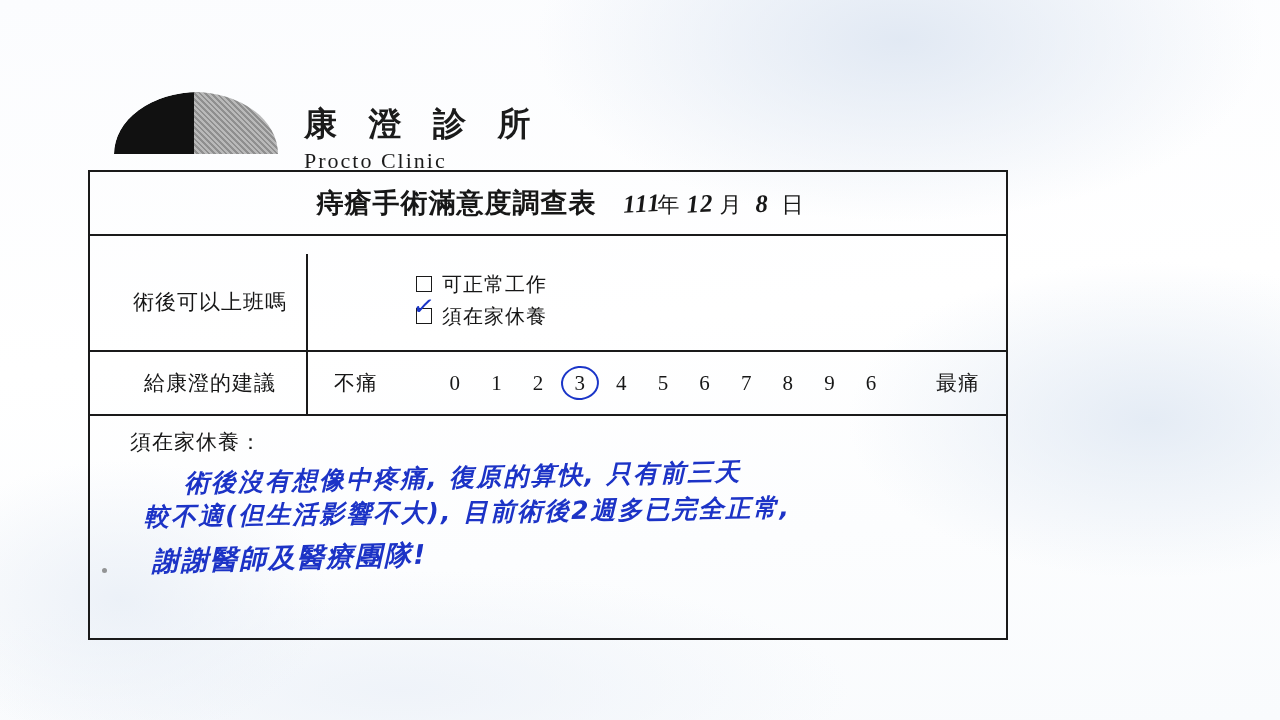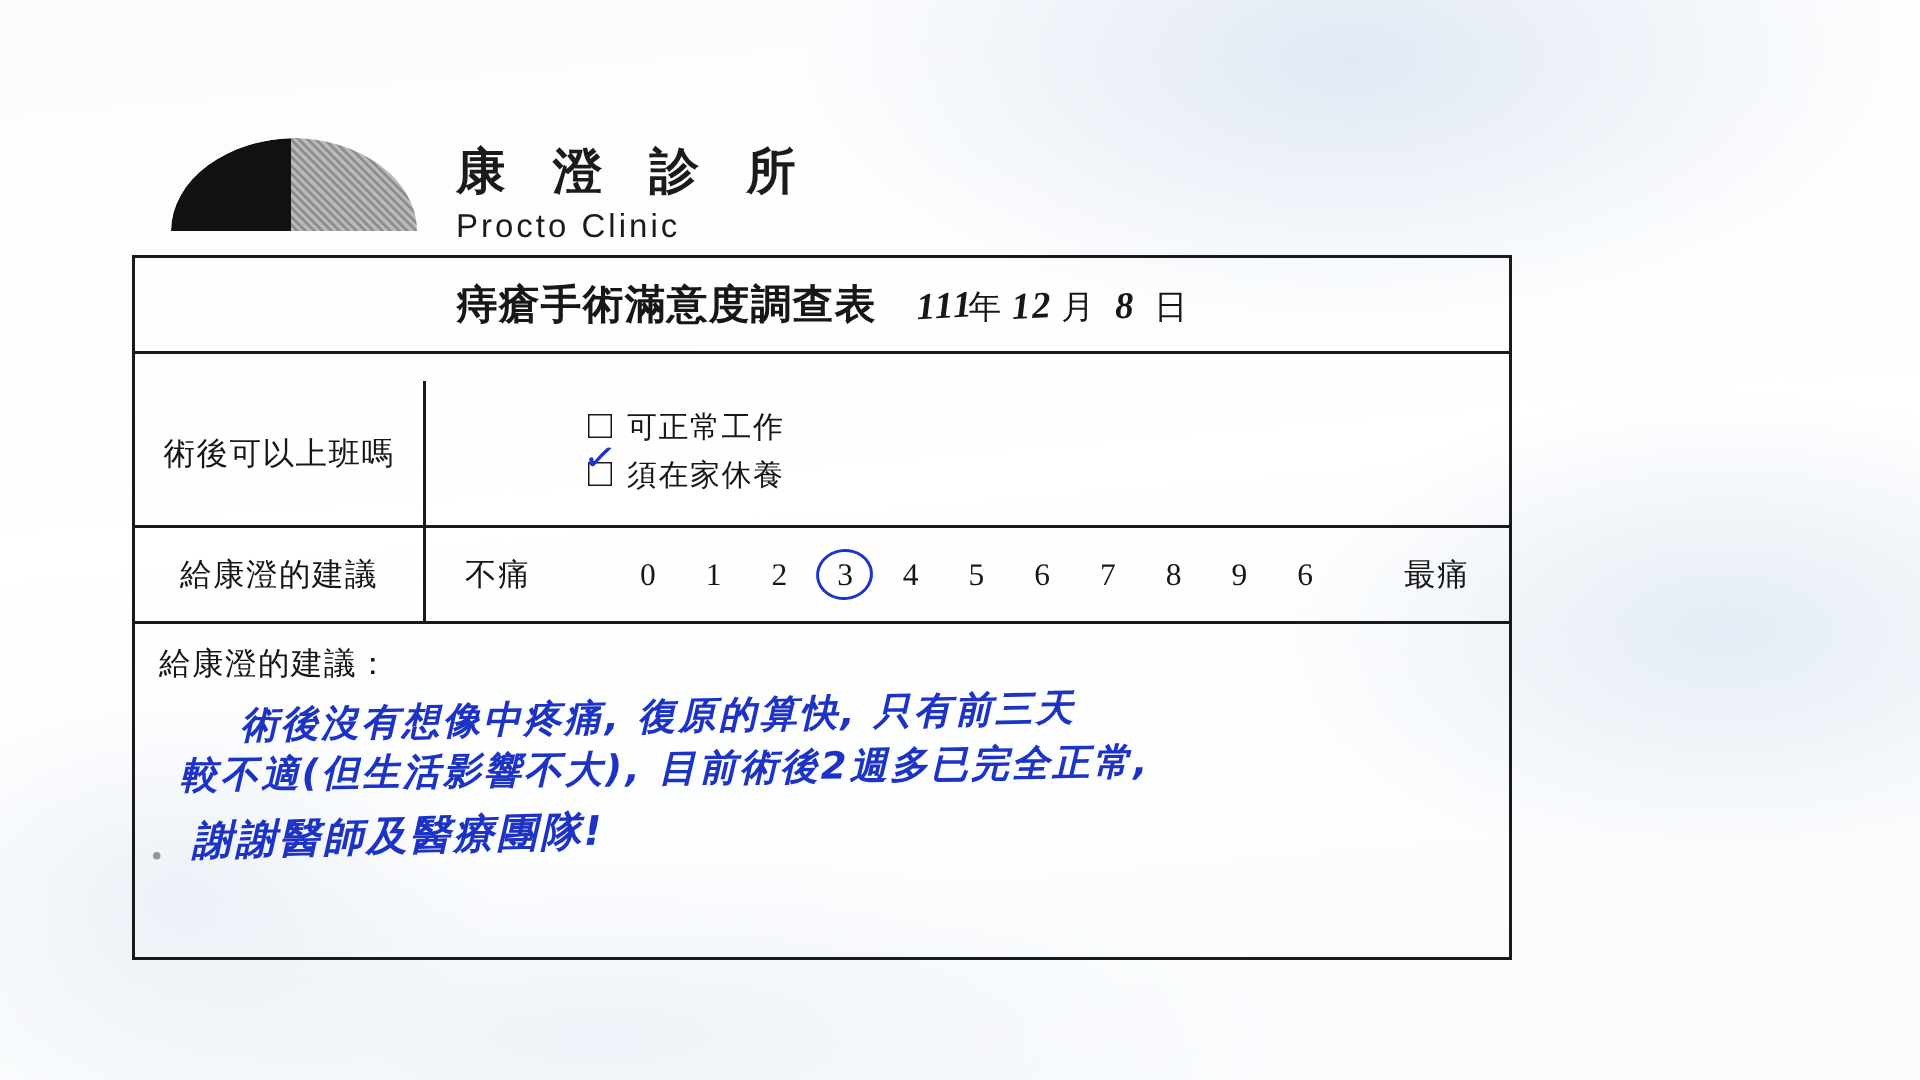"康 澄 診 所" .clinic-names { top: 8px -> 18px }
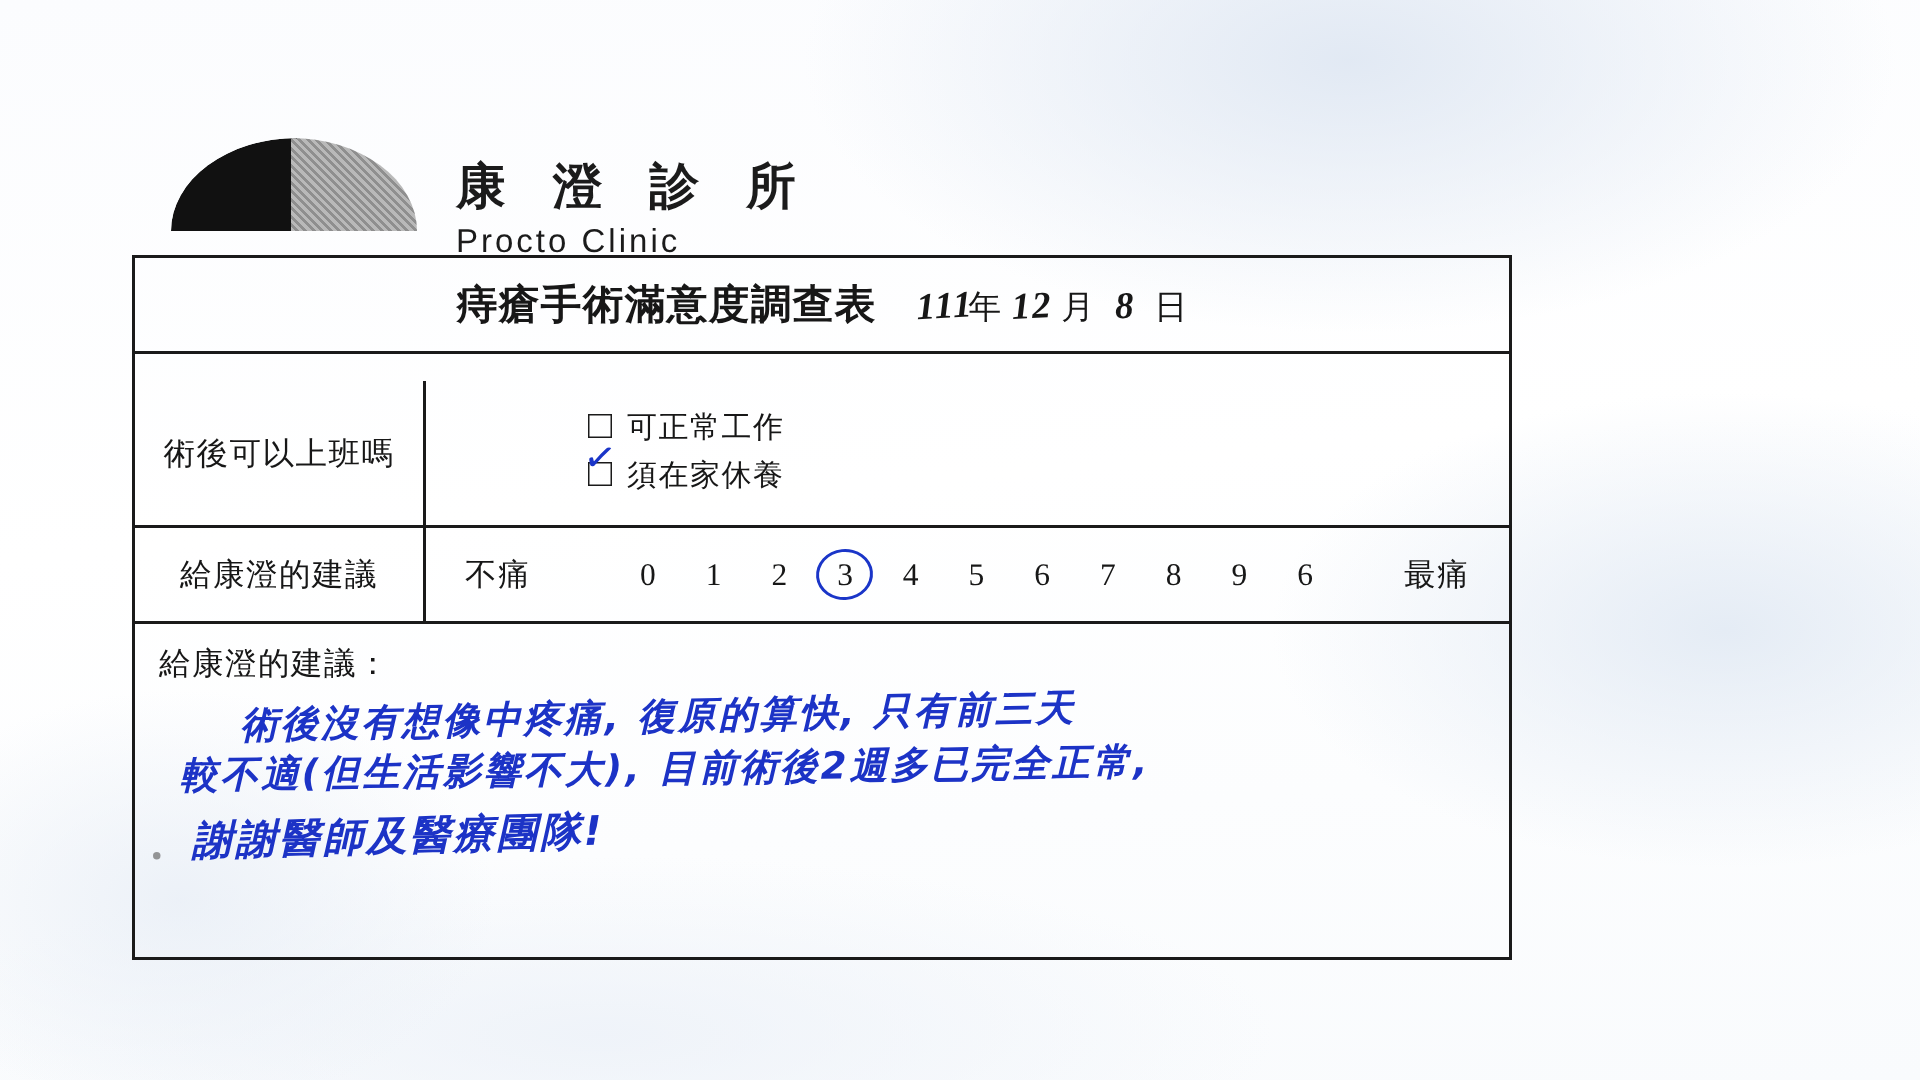"Procto Clinic" .clinic-en { font-family: Liberation Sans, sans-serif -> Liberation Serif, serif }
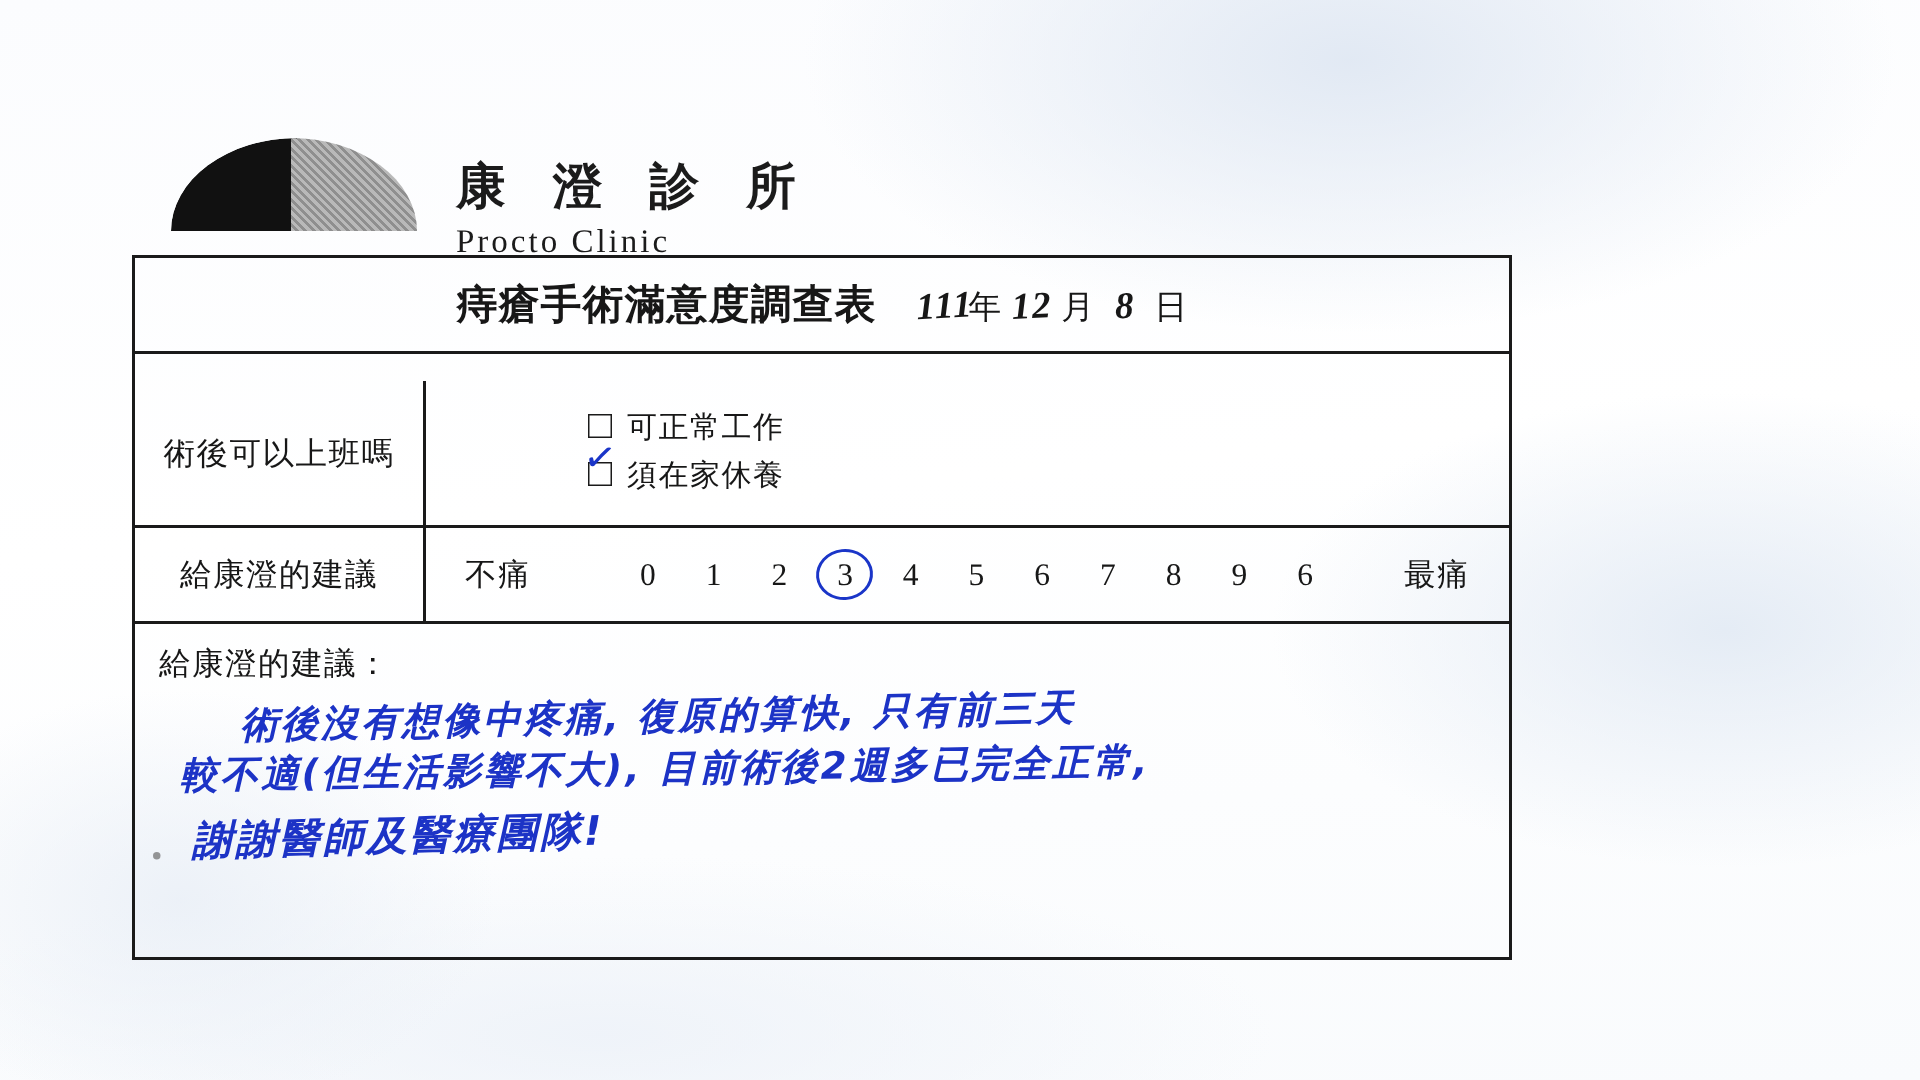"痔瘡手術滿意度調查表" .row { padding-left: none -> 24px }
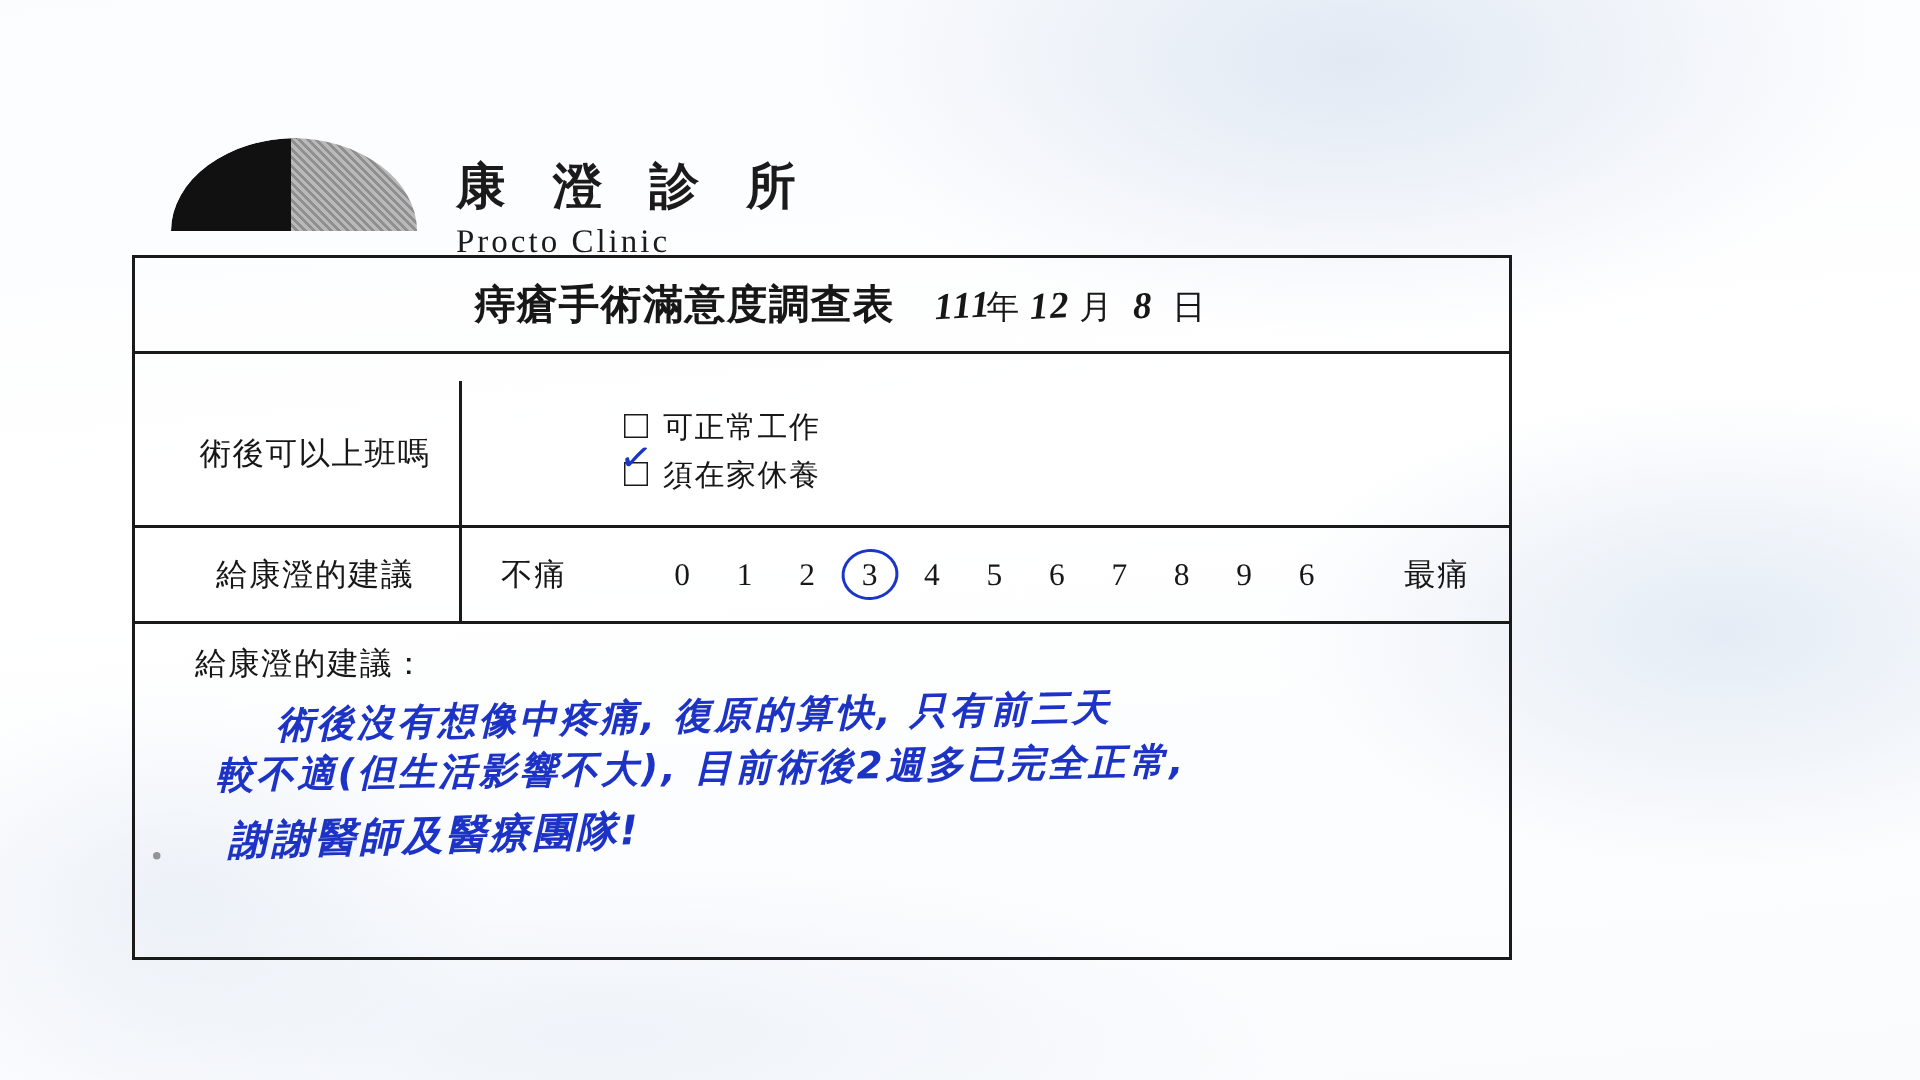"給康澄的建議：" div.sugg-label { text: 給康澄的建議 -> 須在家休養 }
